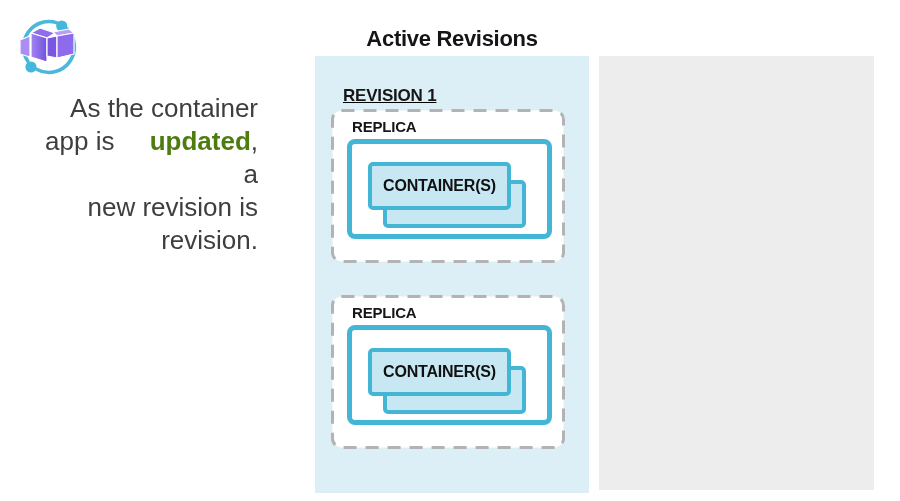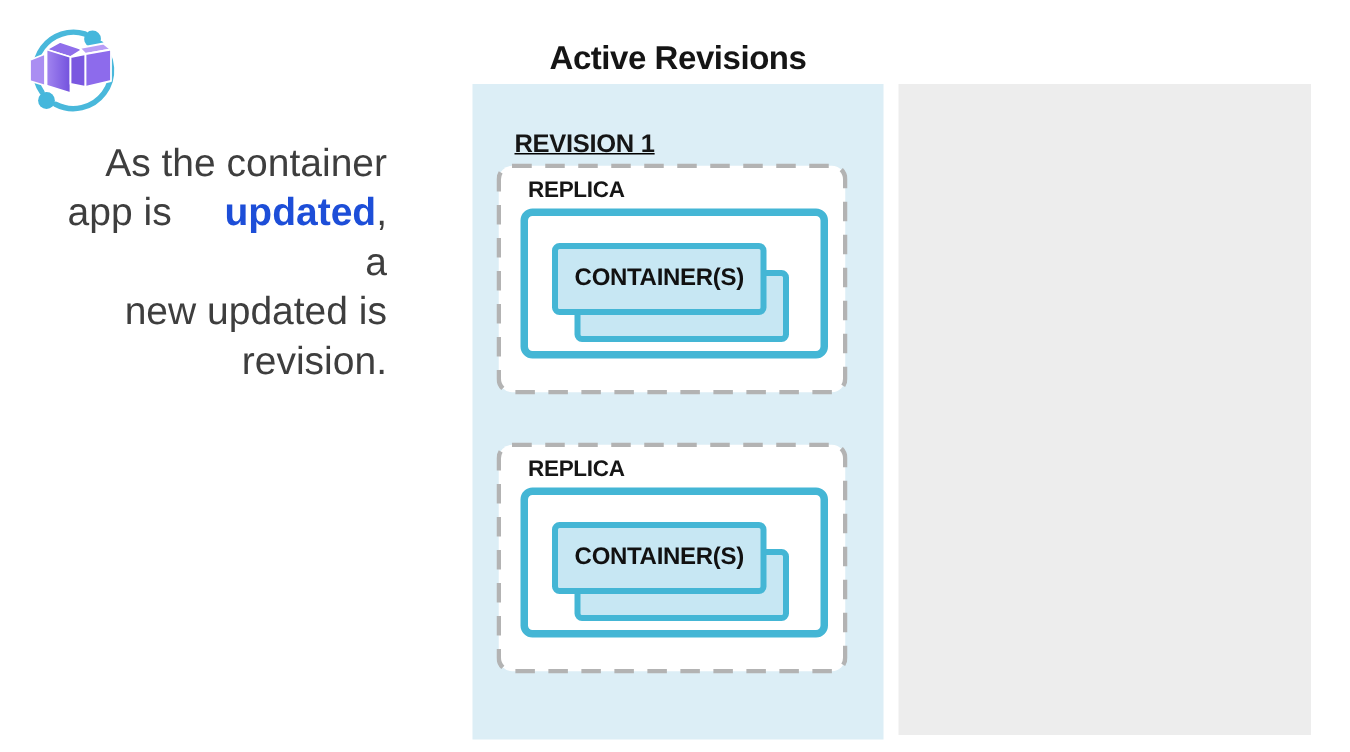"updated" .caption b { color: #1d4ed8 -> #4d7c0f }
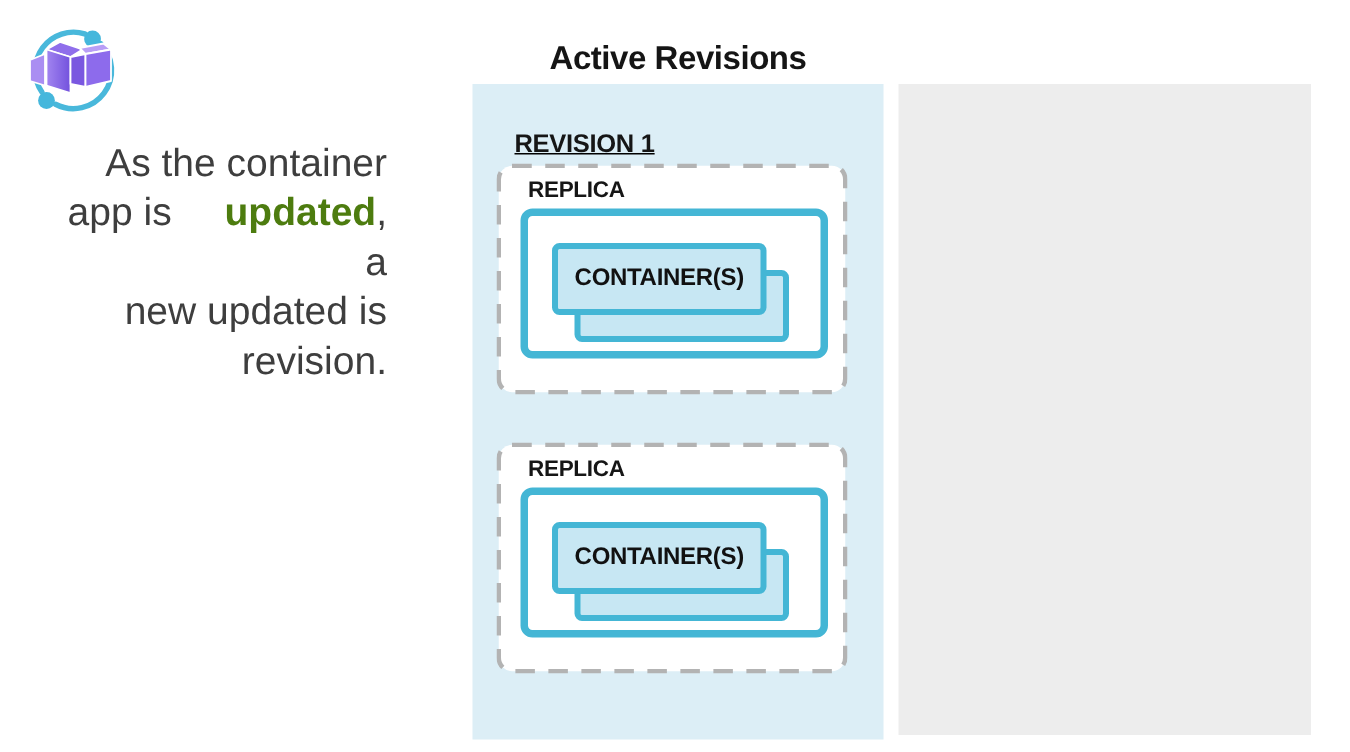"new updated is" span { text: updated -> revision }
